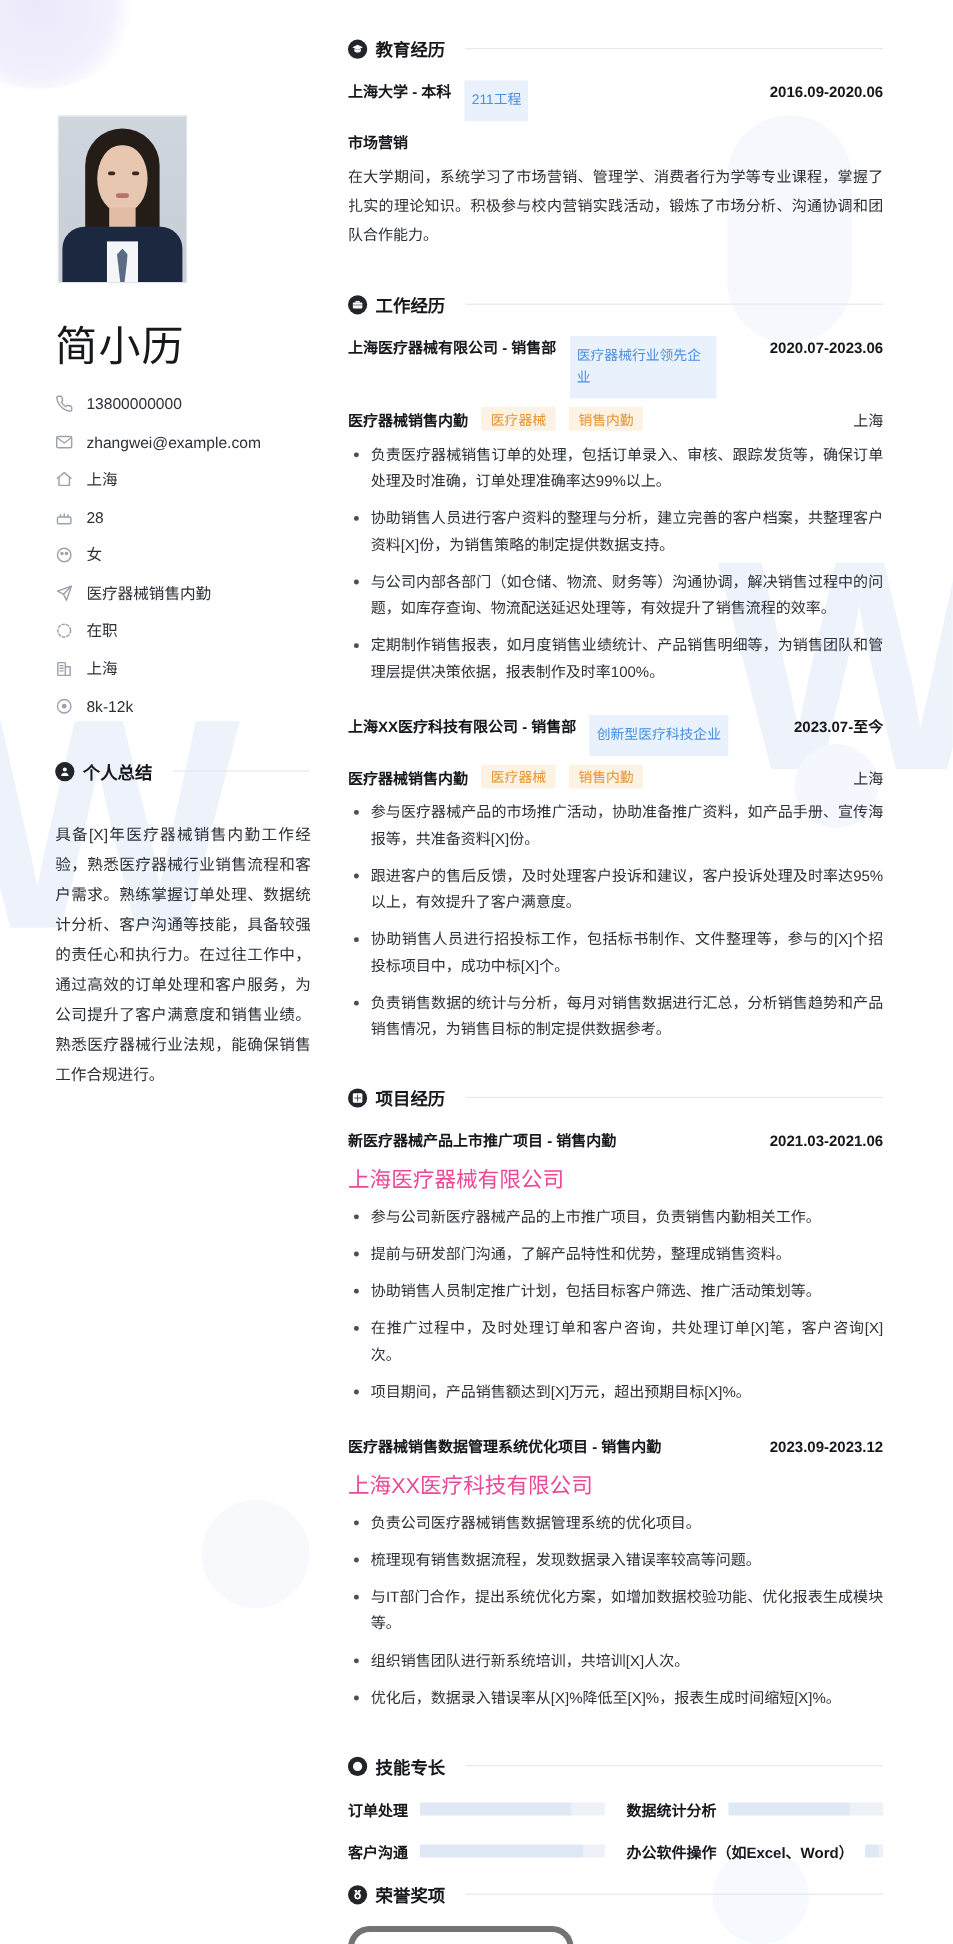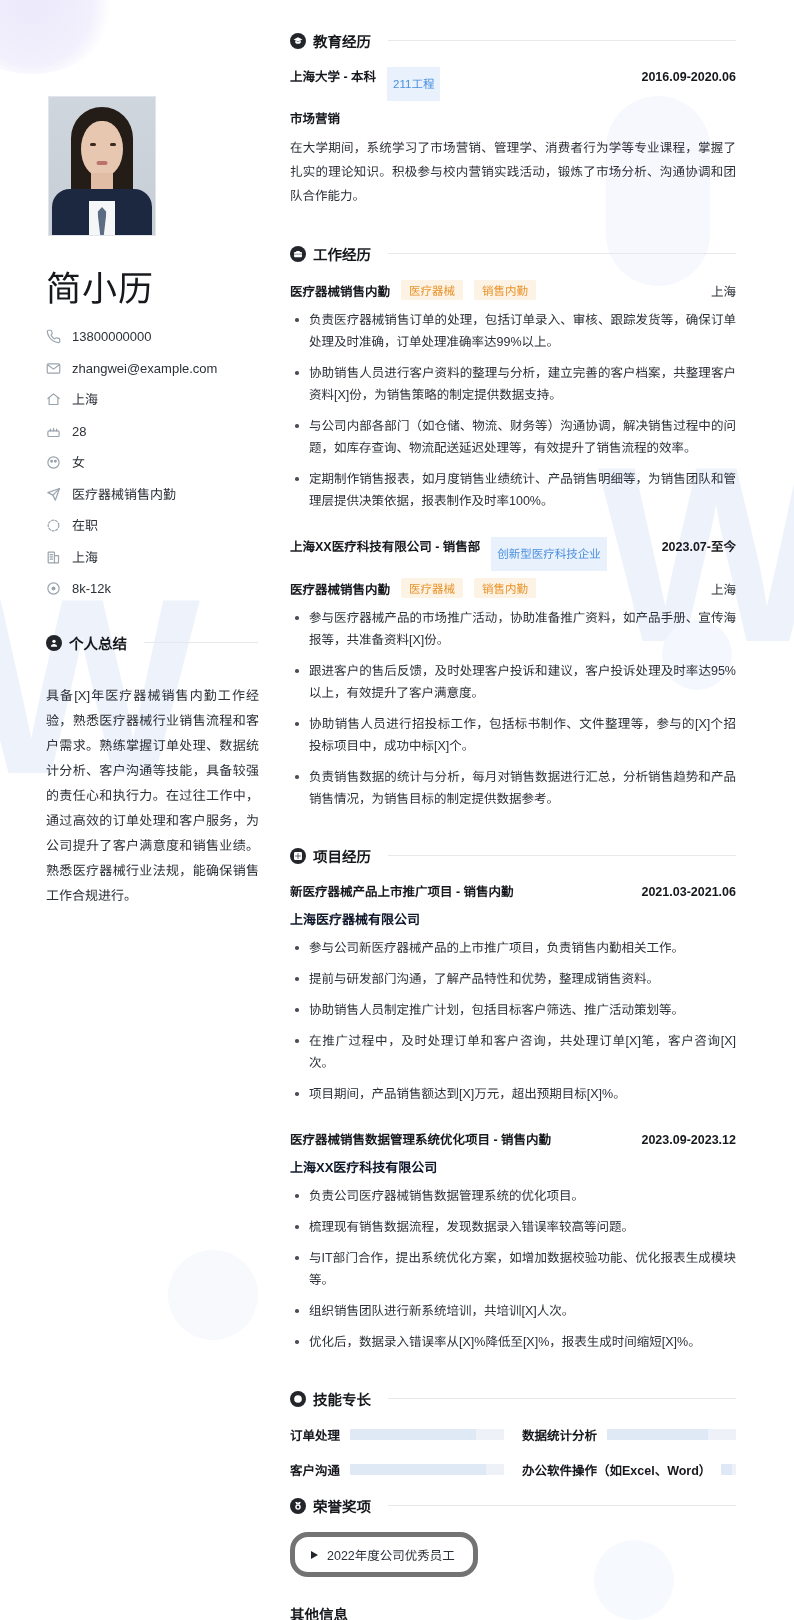"上海医疗器械有限公司 - 销售部" div.entry-top { html: none -> <div> <div> <span>上海医疗器械有限公司 - 销售部</span> <span>医疗器械行业领先企业</span> </div> <span>2020.07-2023.06</span> </div> }
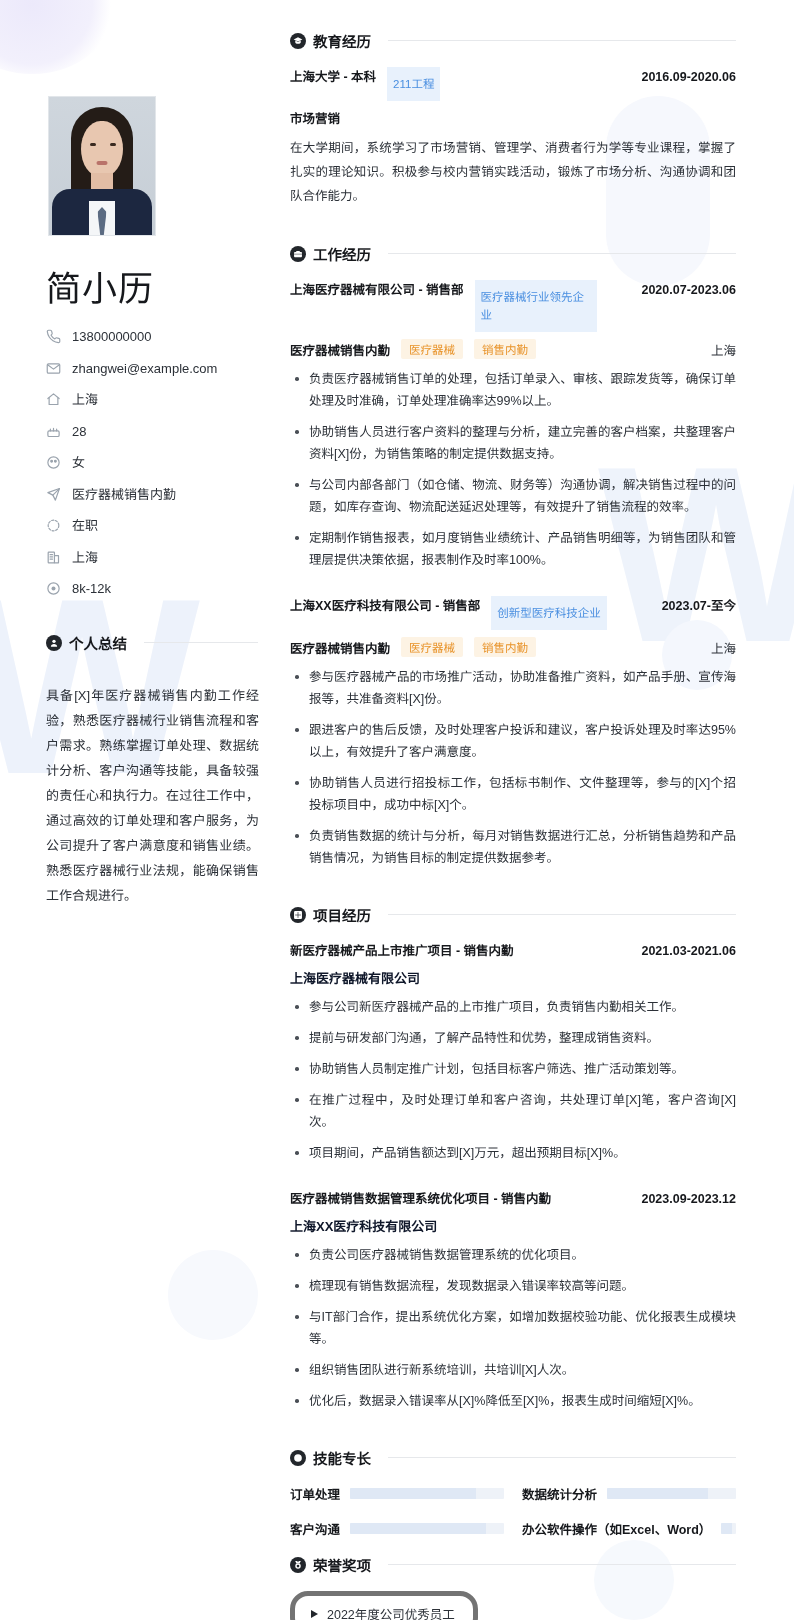"上海医疗器械有限公司" .sub-org { color: #0f172a -> #ec4899; font-size: 13px -> 18px; font-weight: 700 -> 400 }
